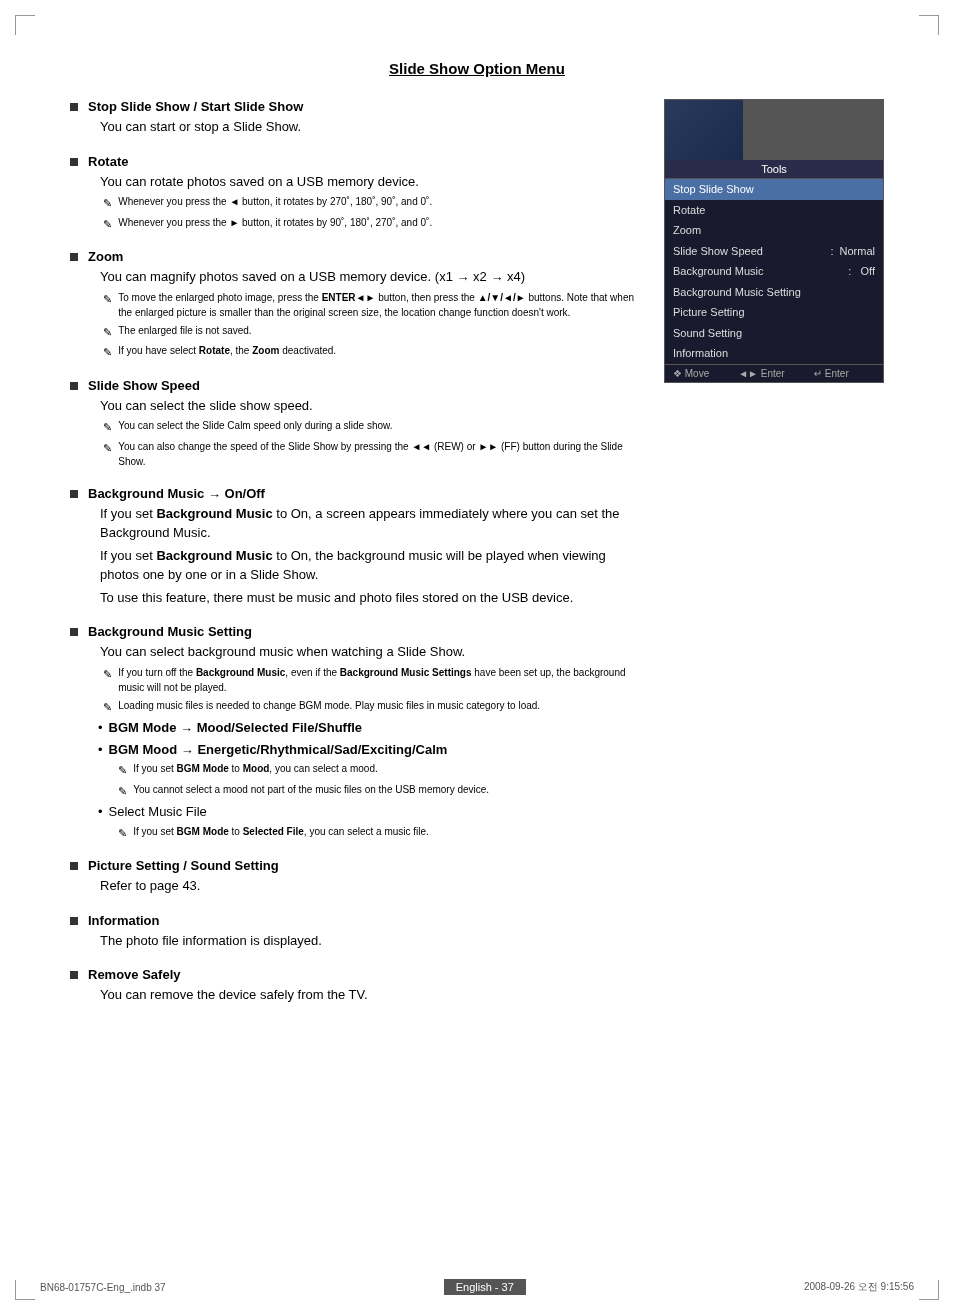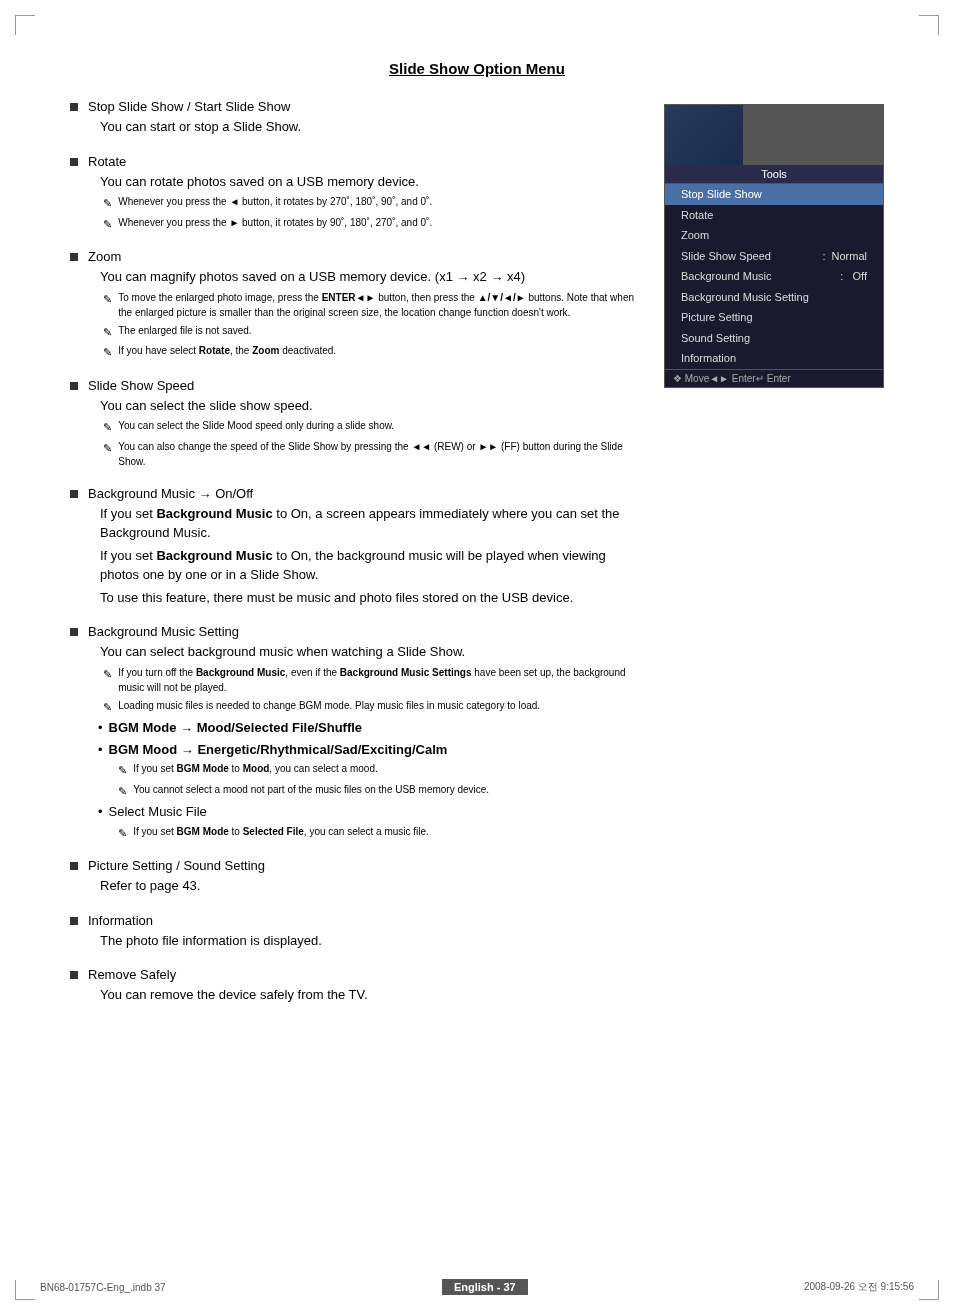"Stop Slide Show / Start" .menu-heading { font-weight: normal -> bold }
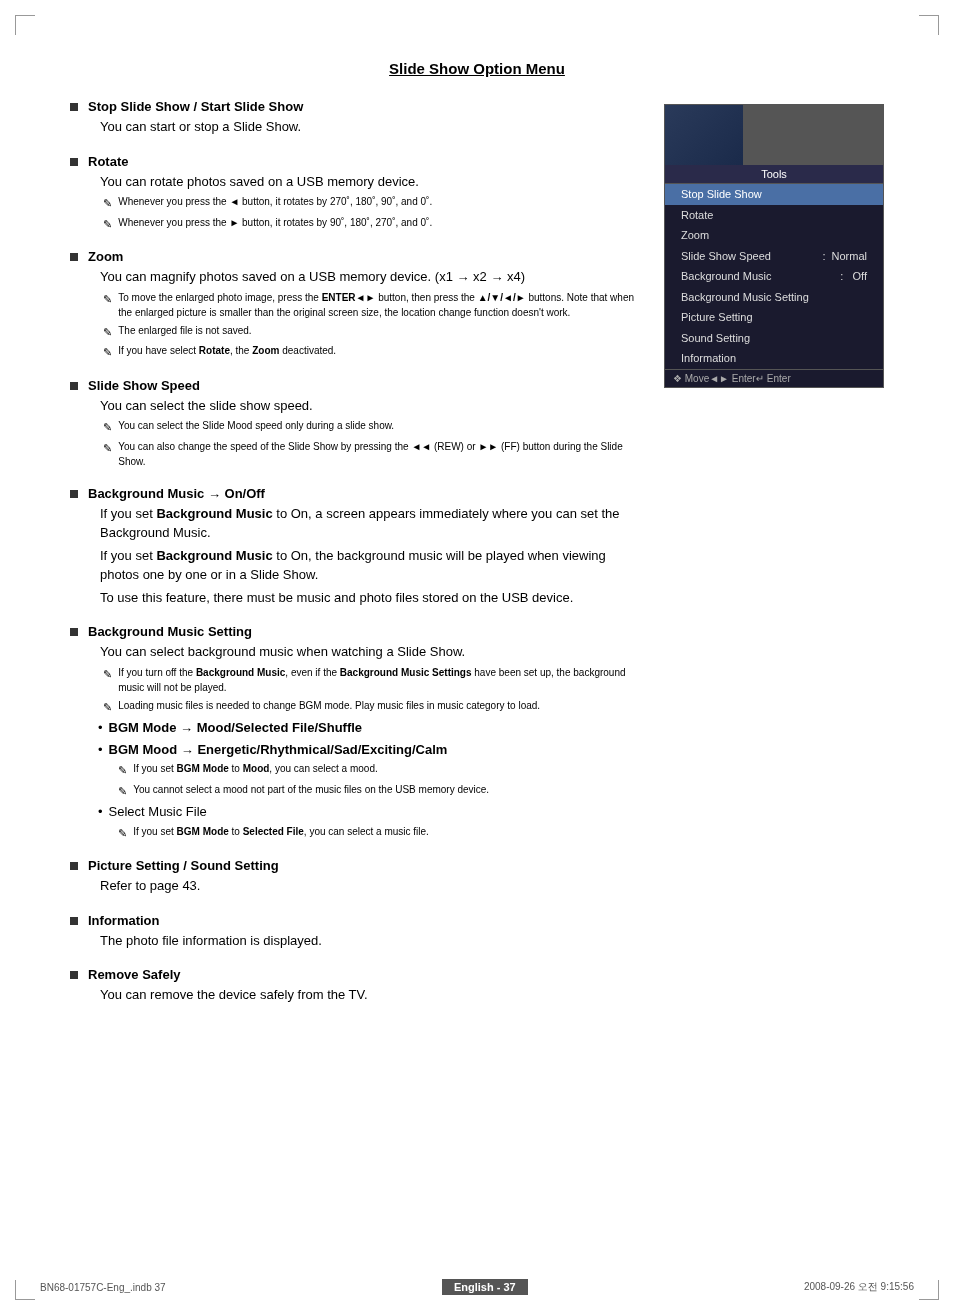"Tools" .tools-panel { margin-top: 5px -> none }
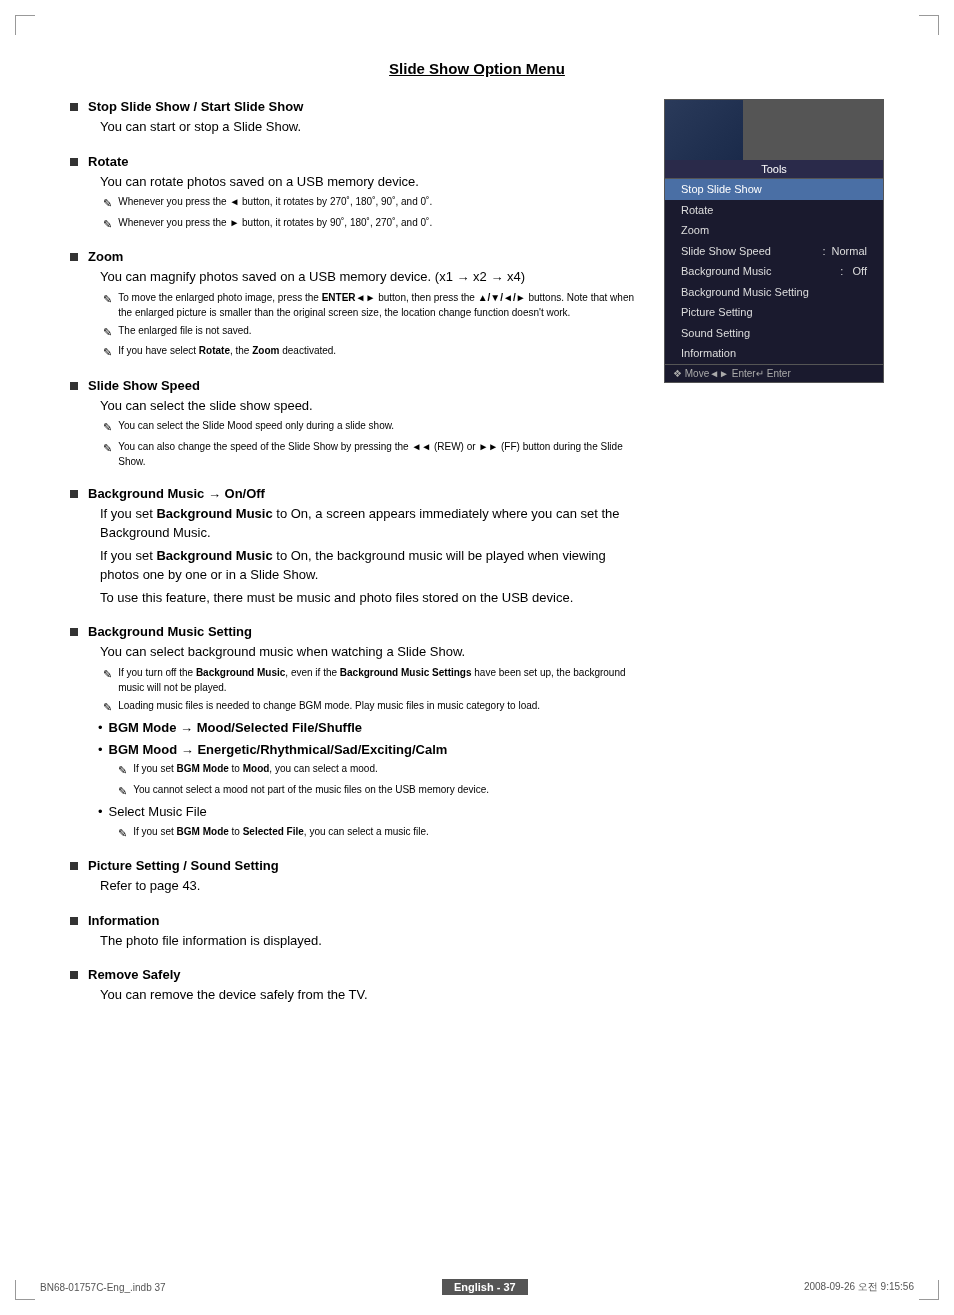"Stop Slide Show" .tools-item { padding: 2px 16px -> 2px 8px }
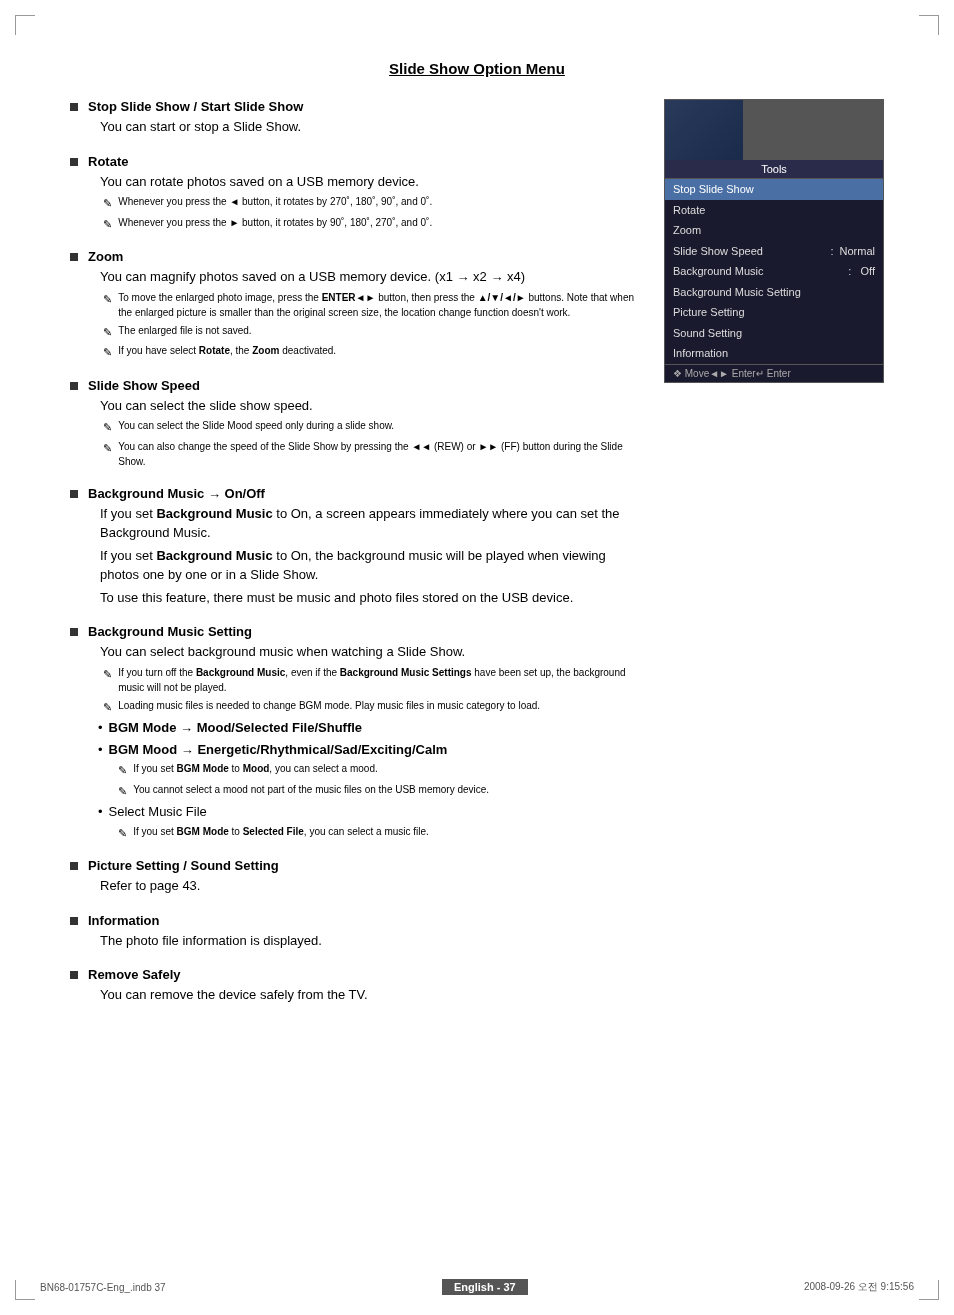"❖ Move" .tools-footer { gap: 0 -> 29px }
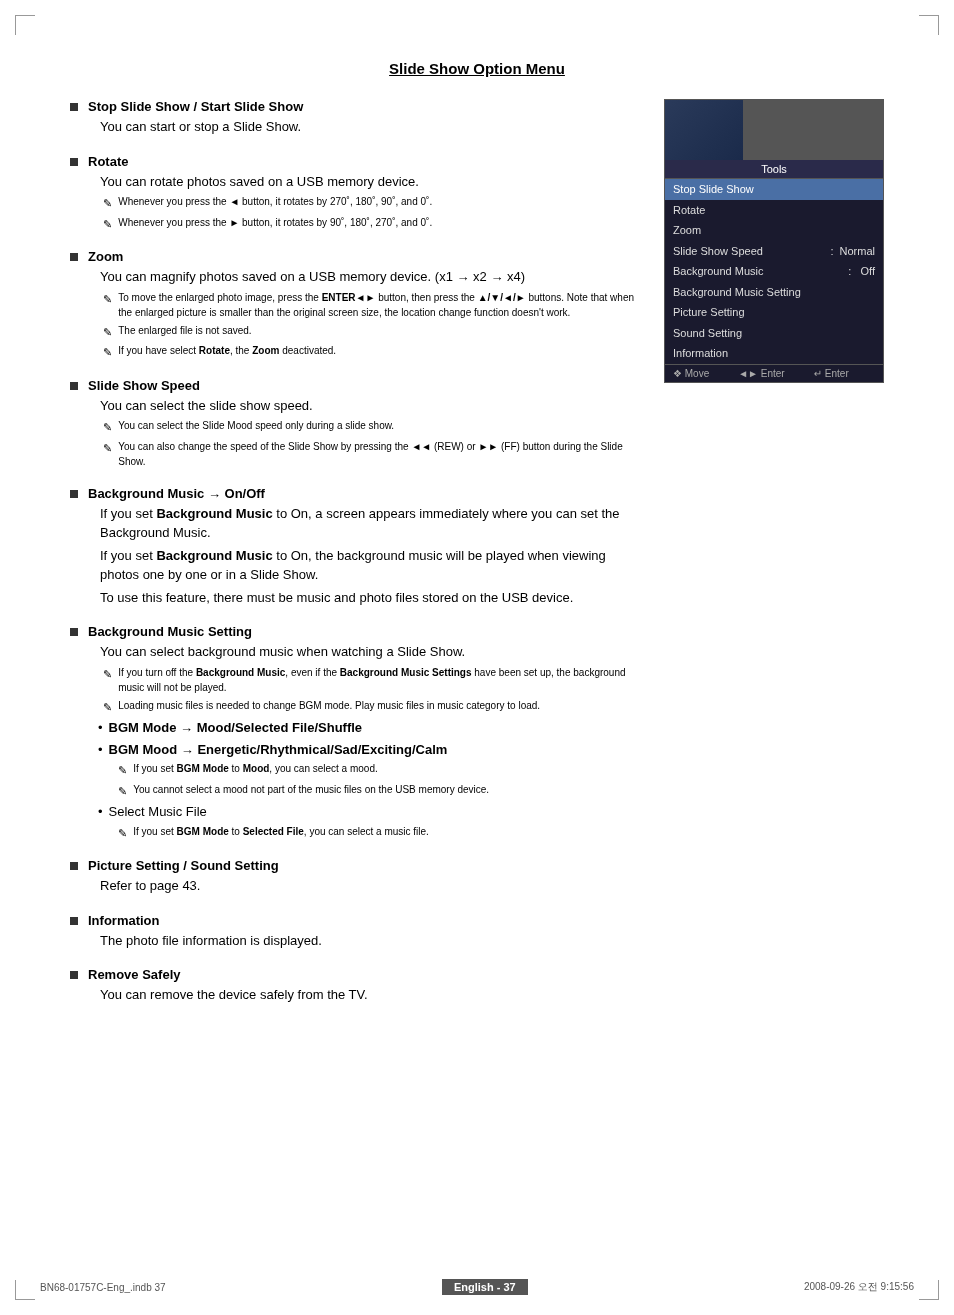"You can select the Slide Mood" span.note-text { text: Mood -> Calm }
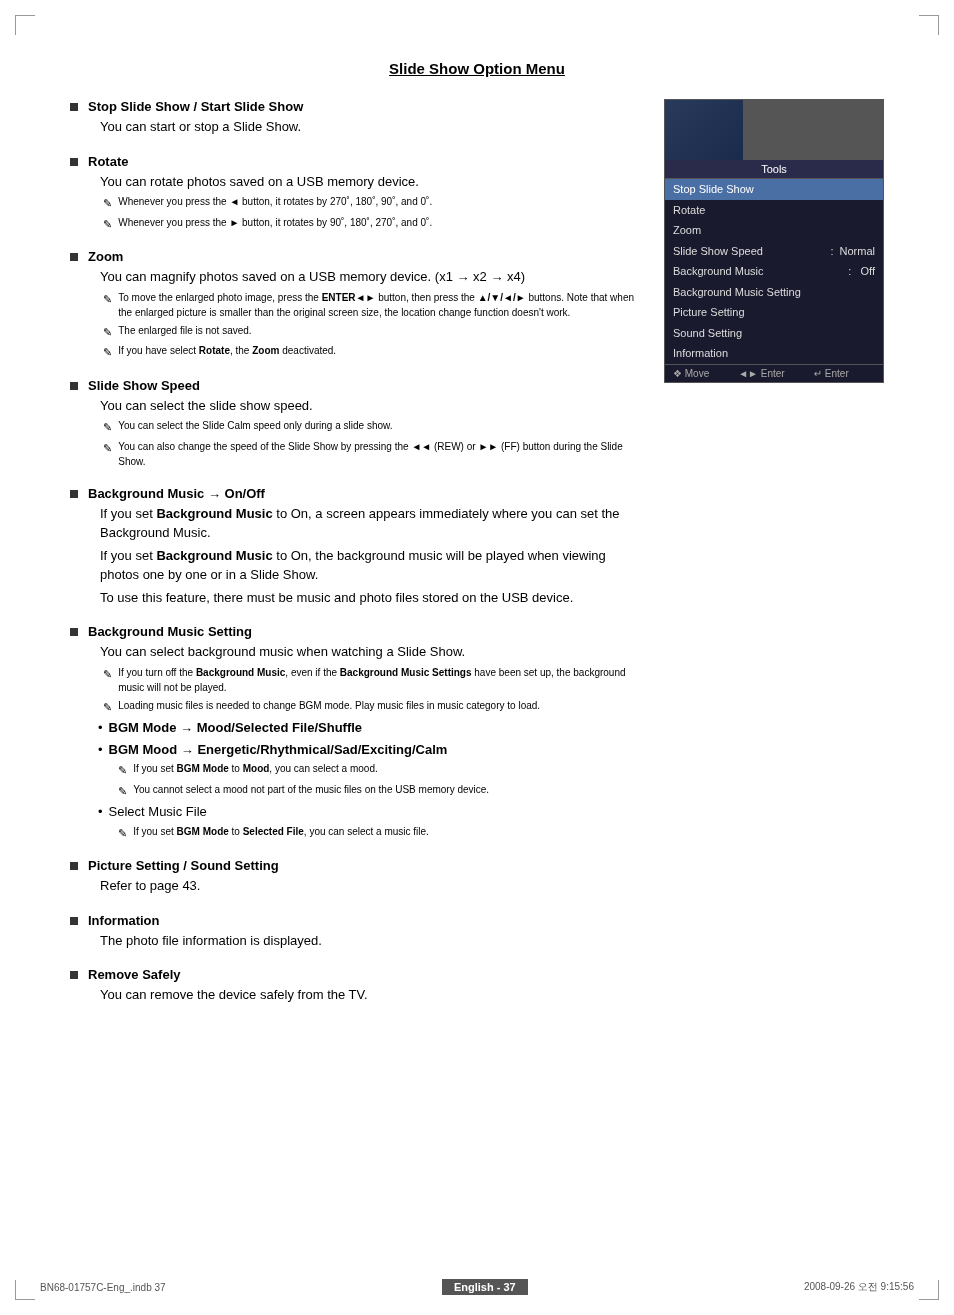"English - 37" .page-number-box { font-weight: bold -> none }
